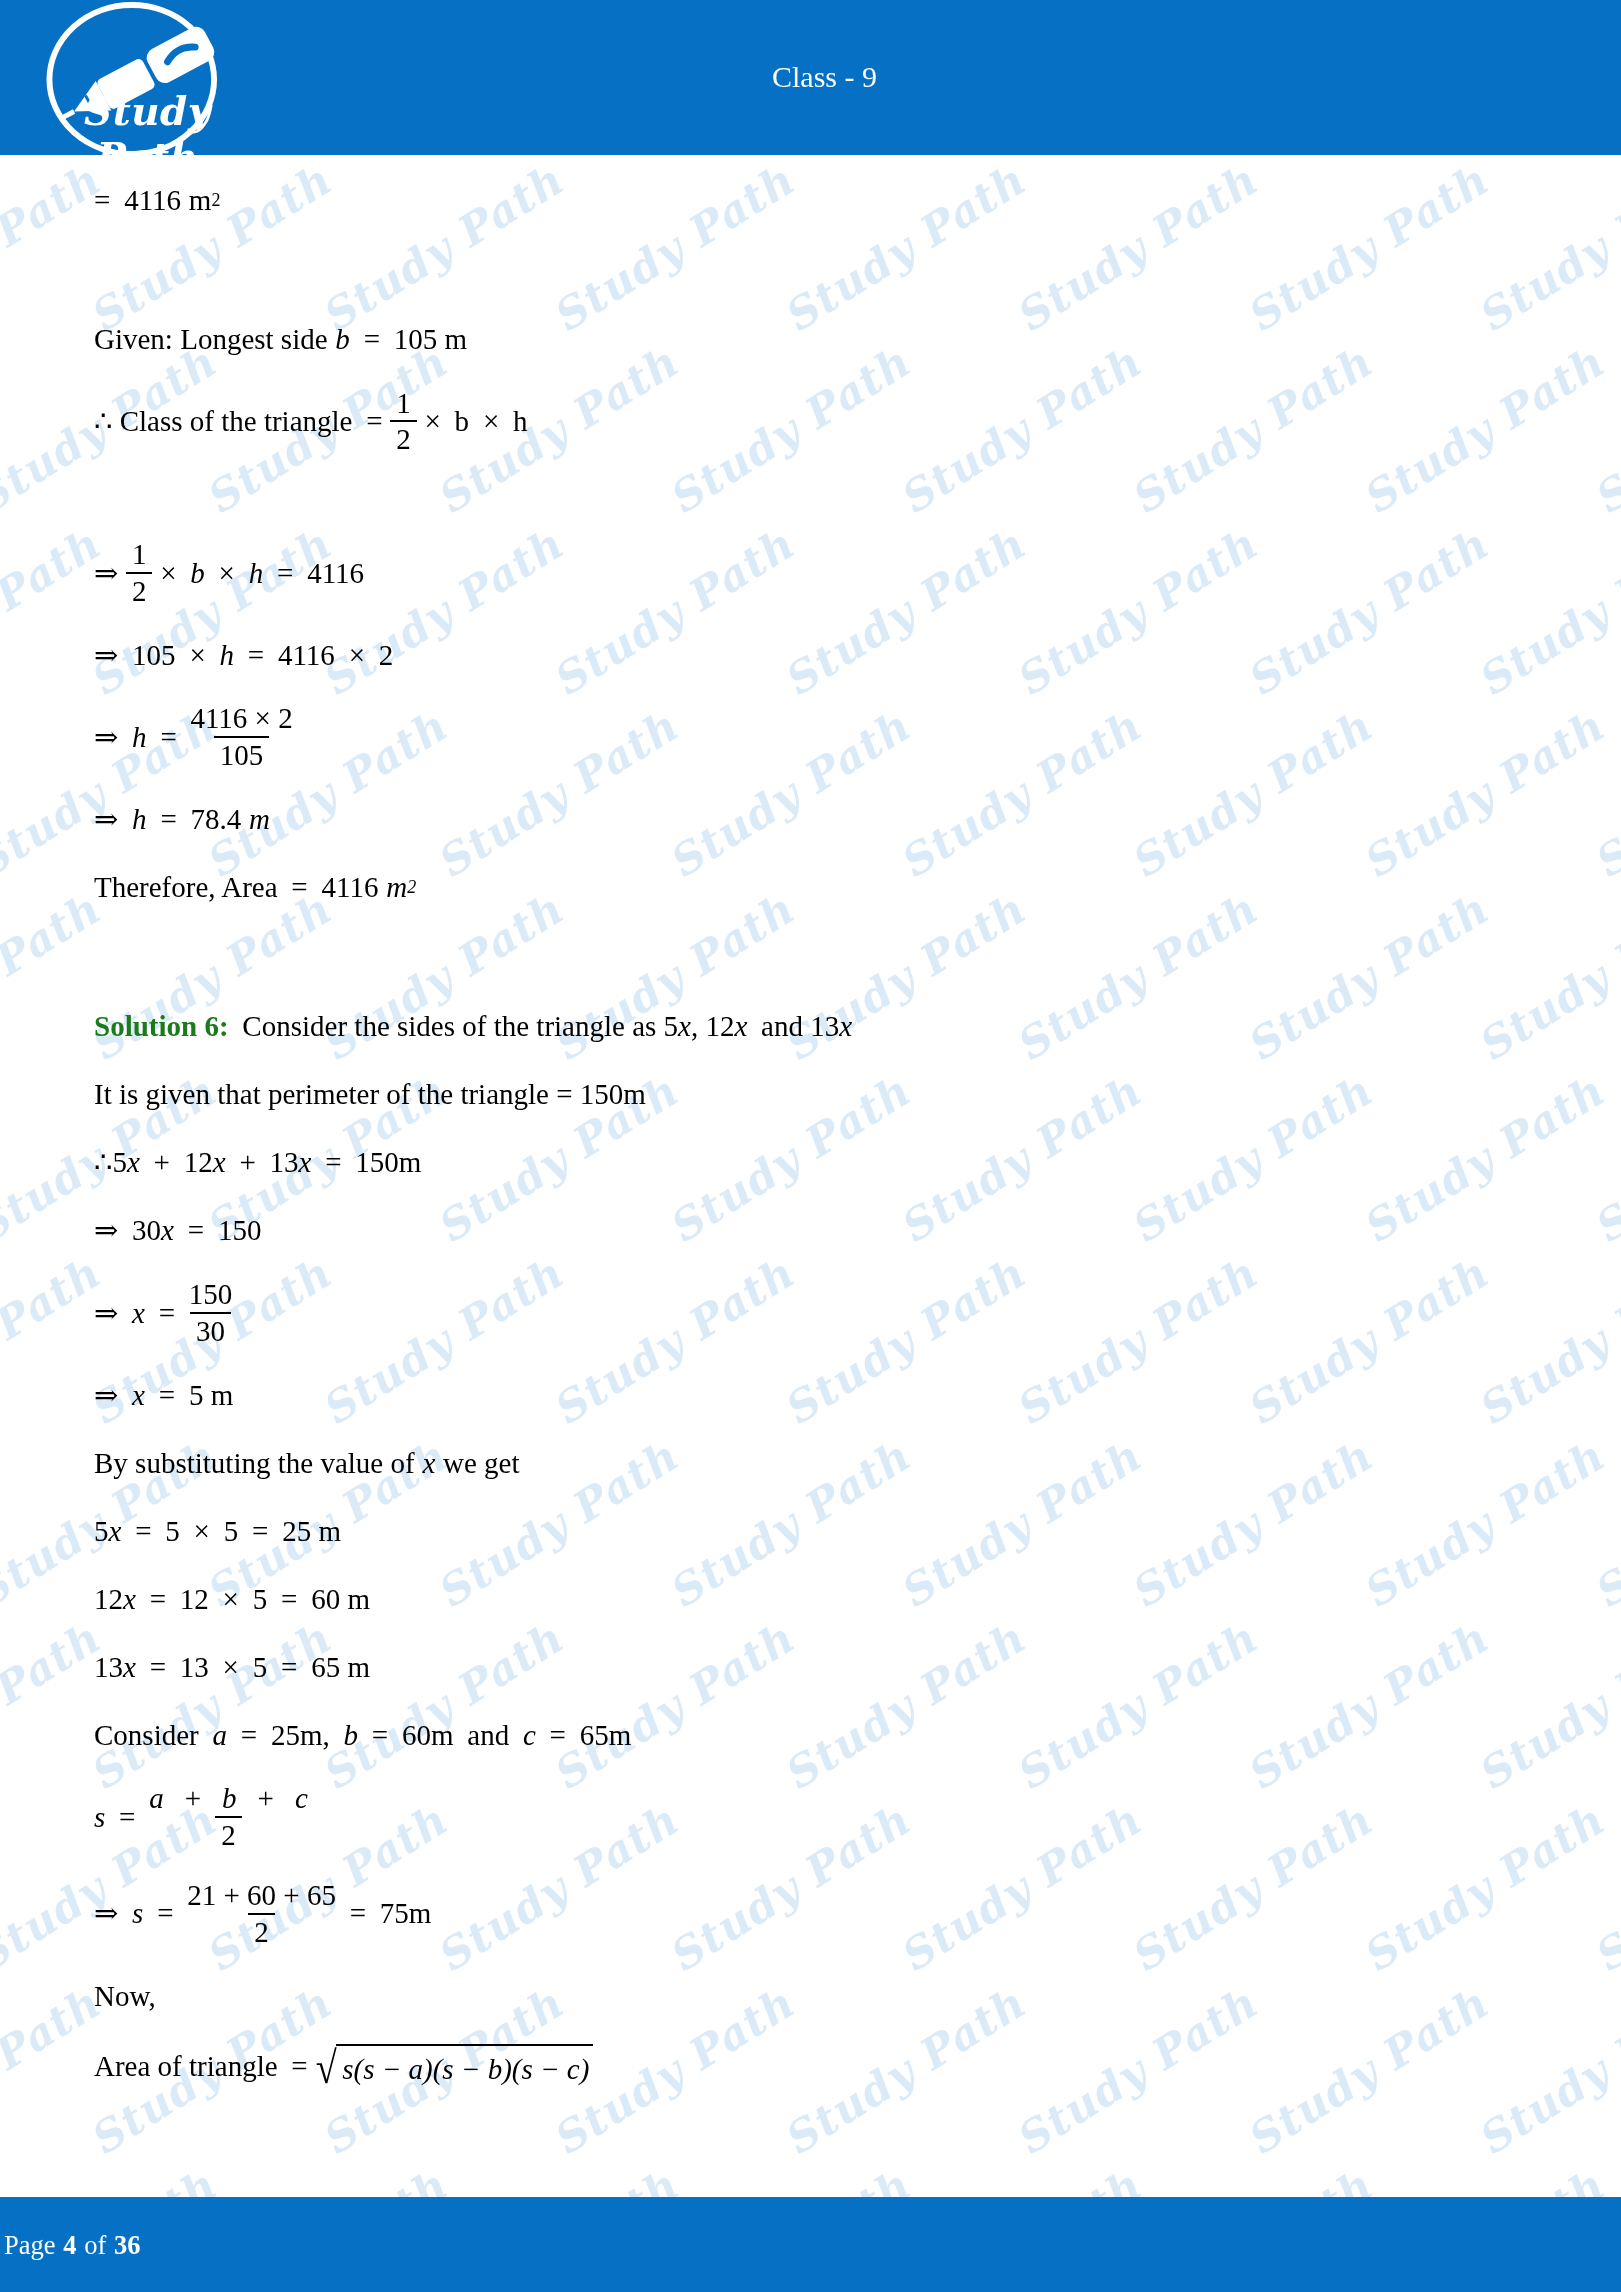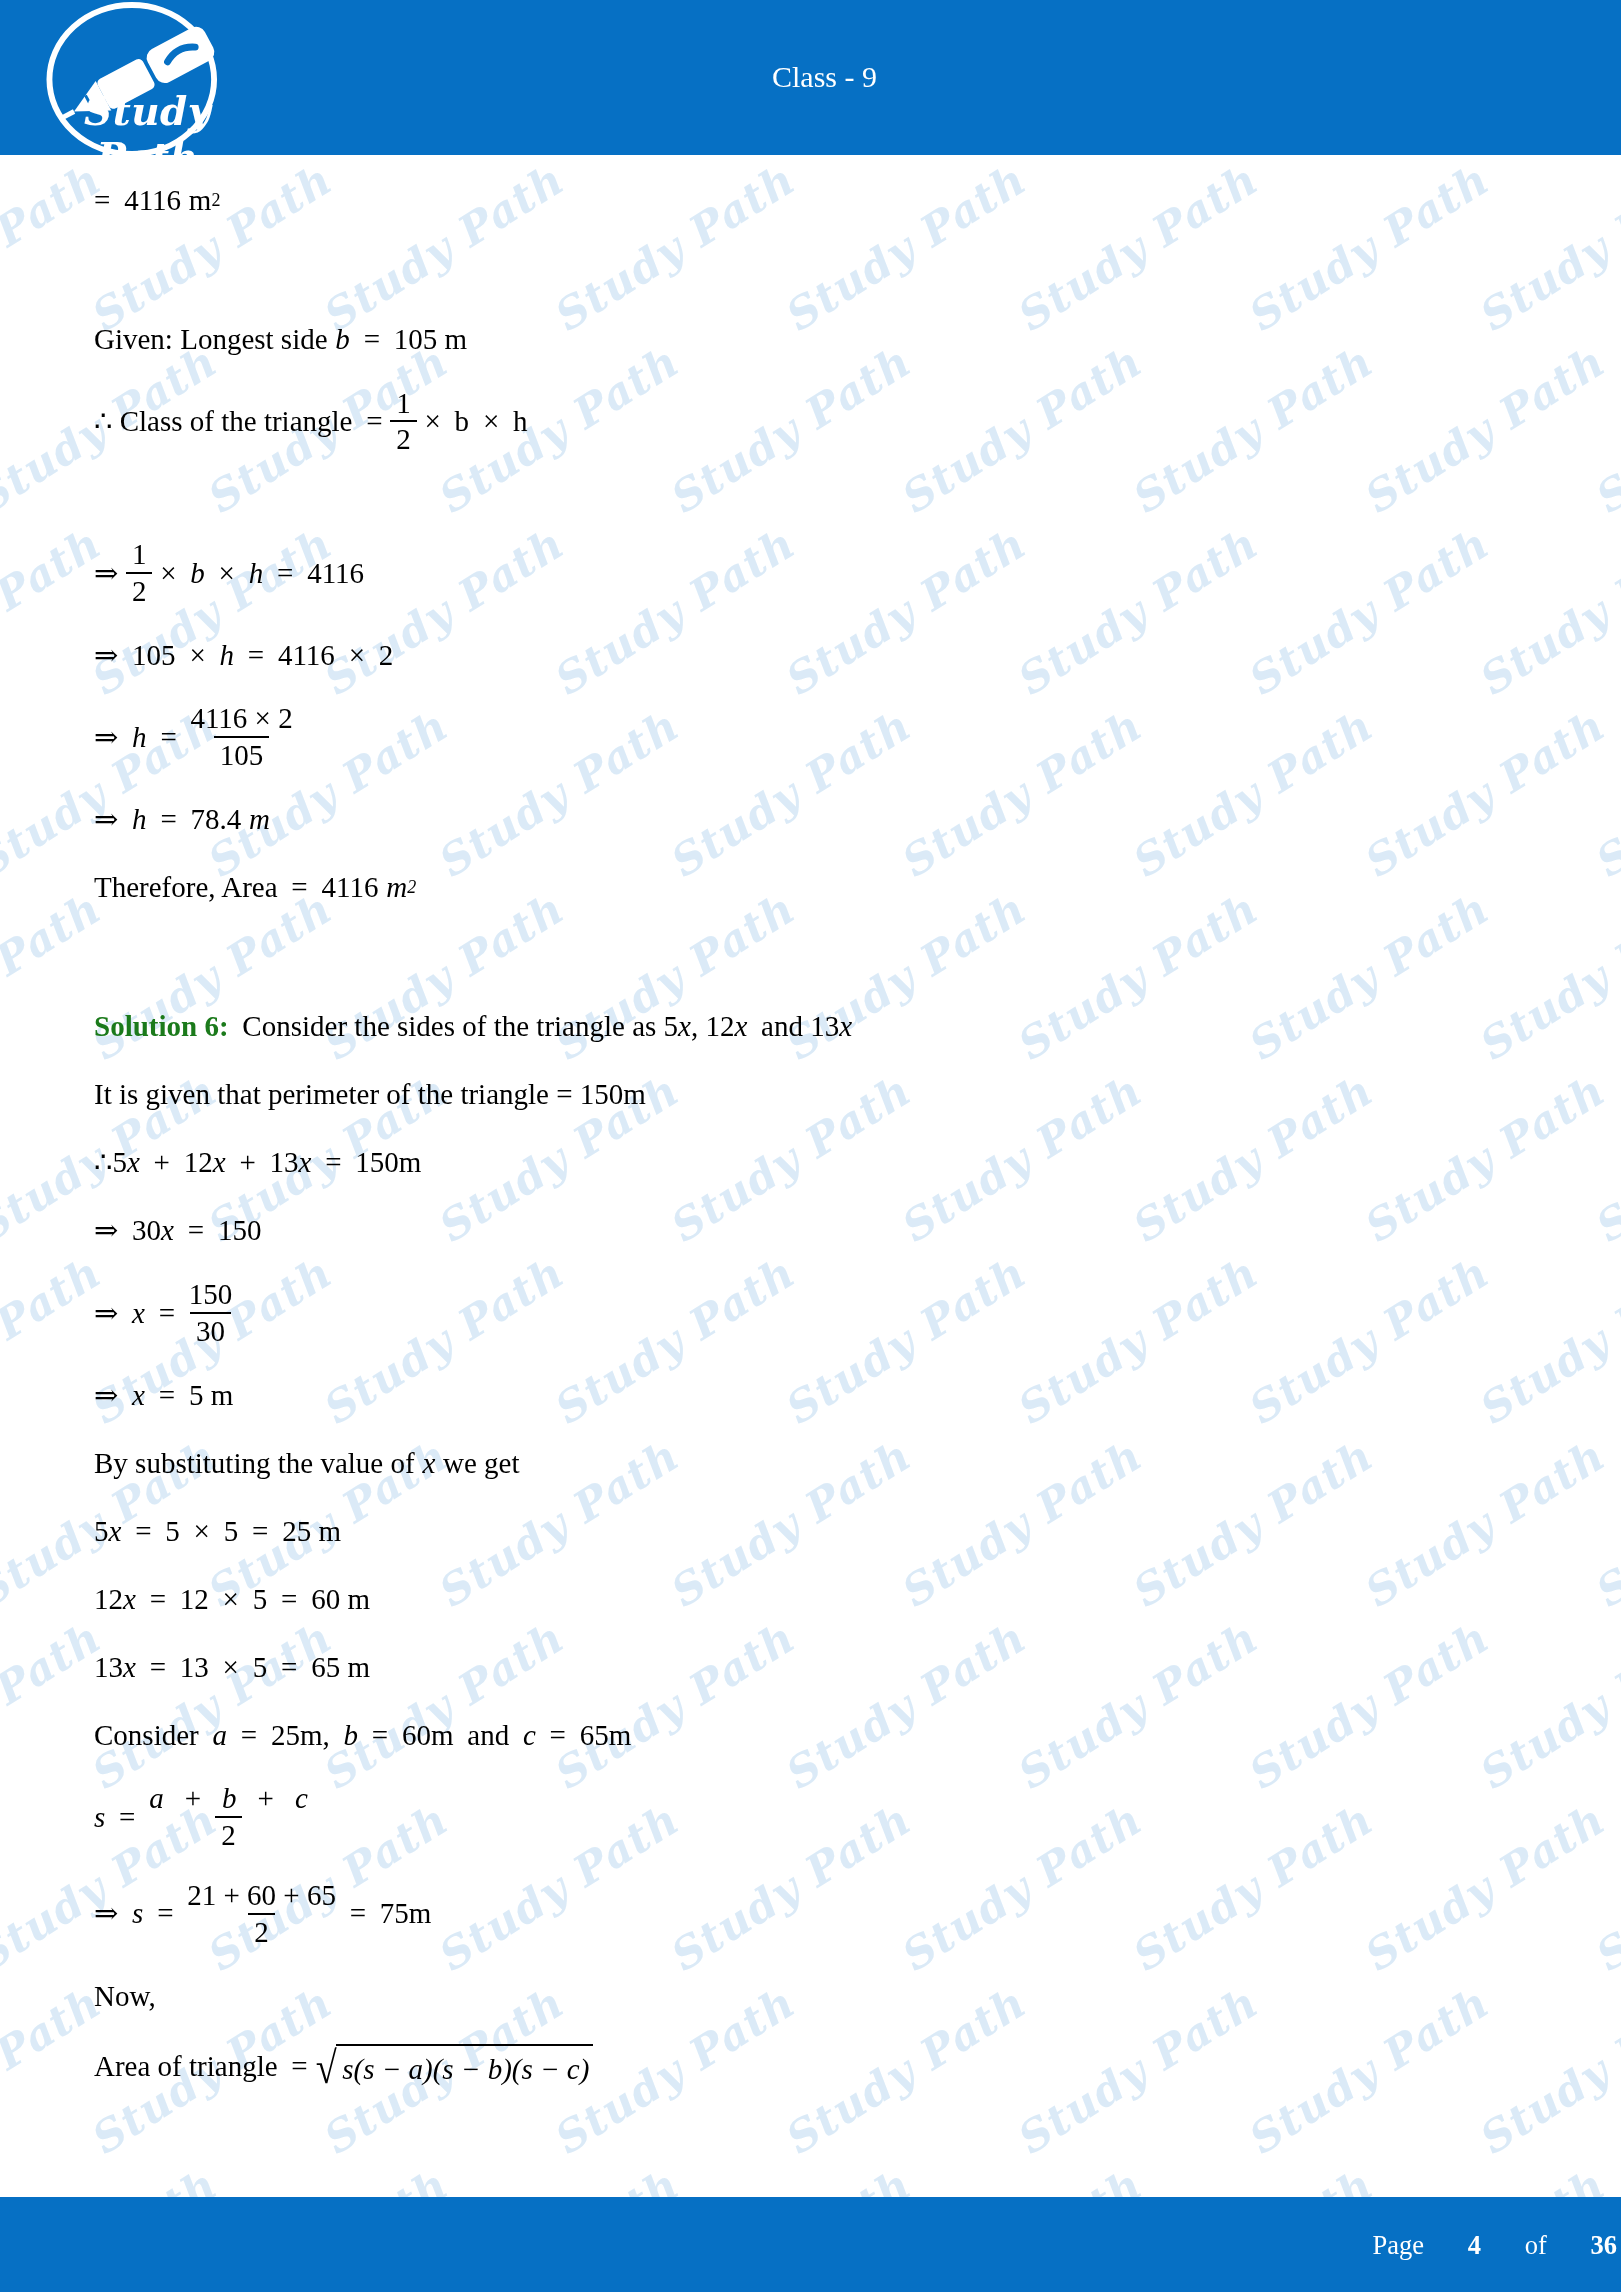"Page" .footer { gap: 36px -> none; justify-content: flex-end -> flex-start }
